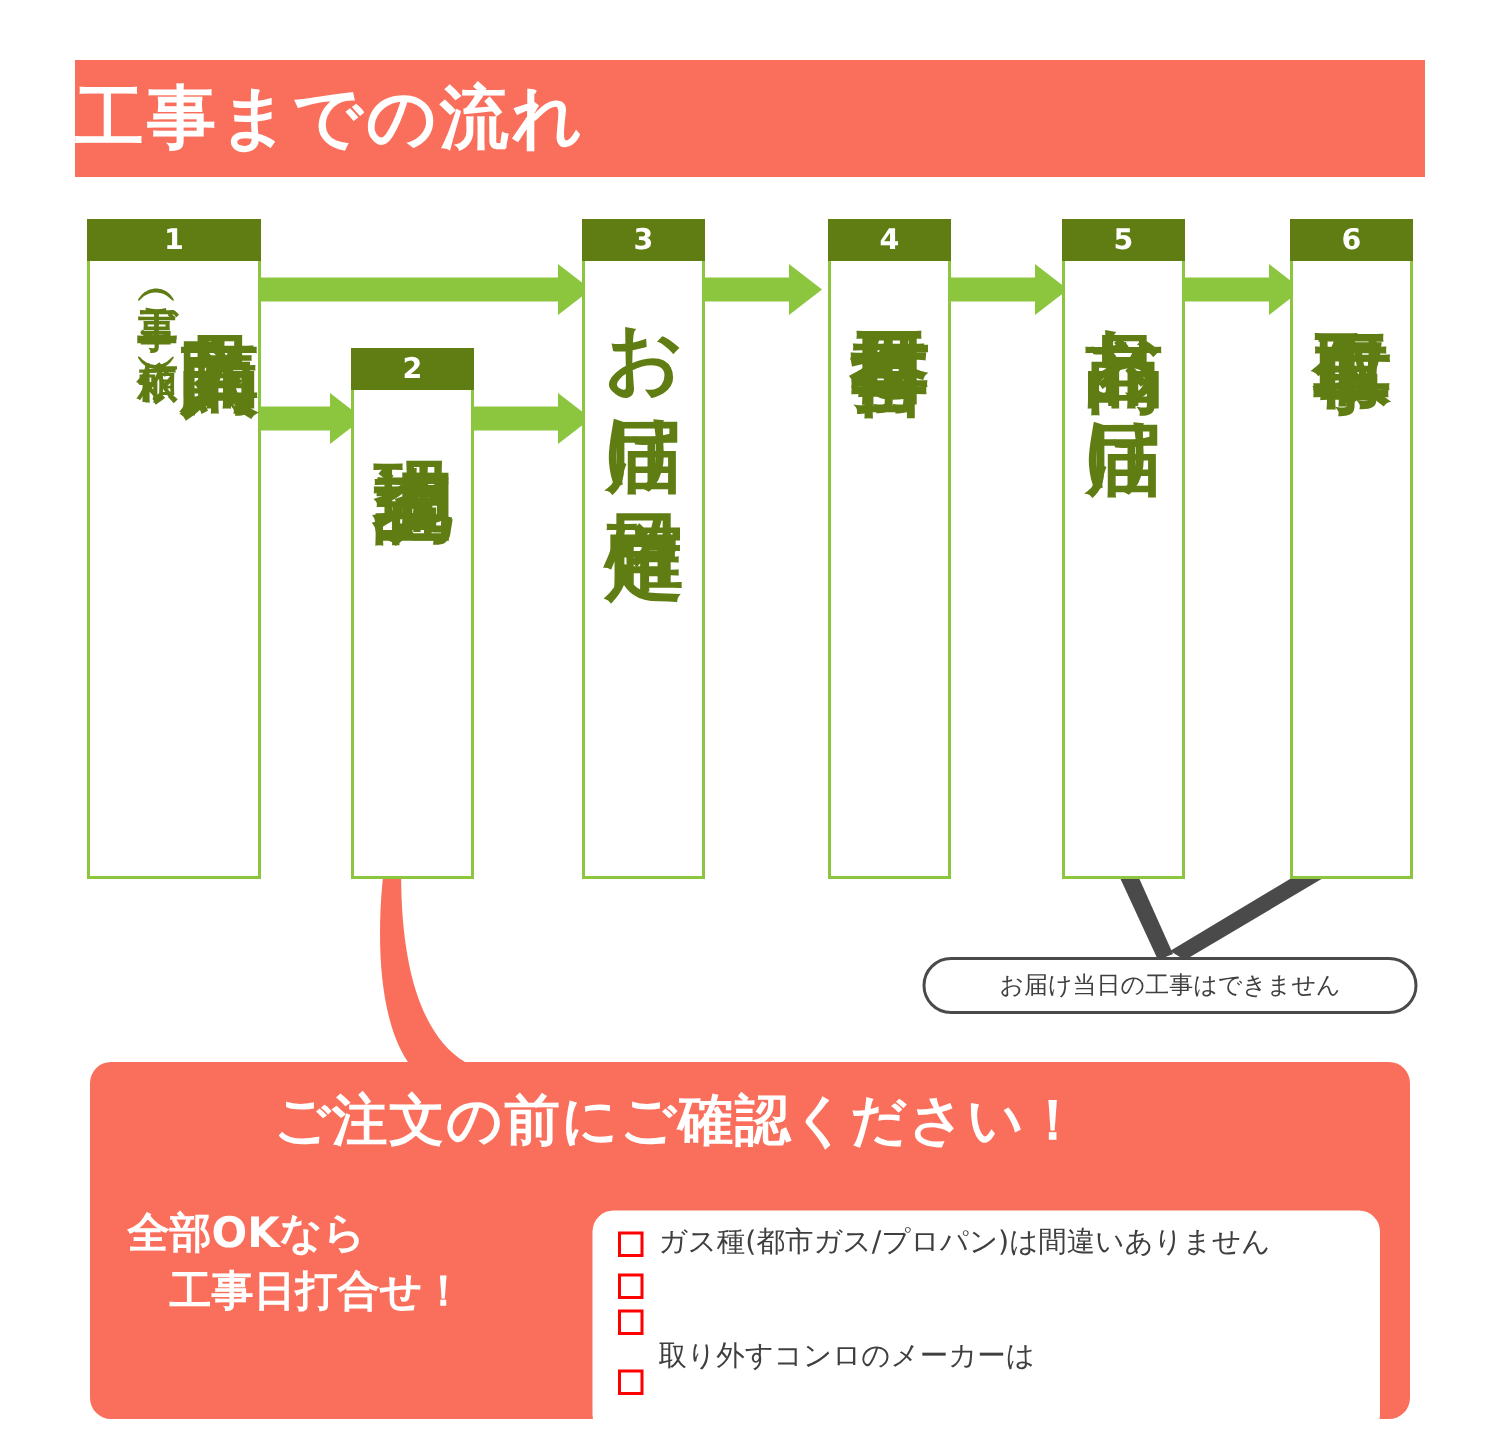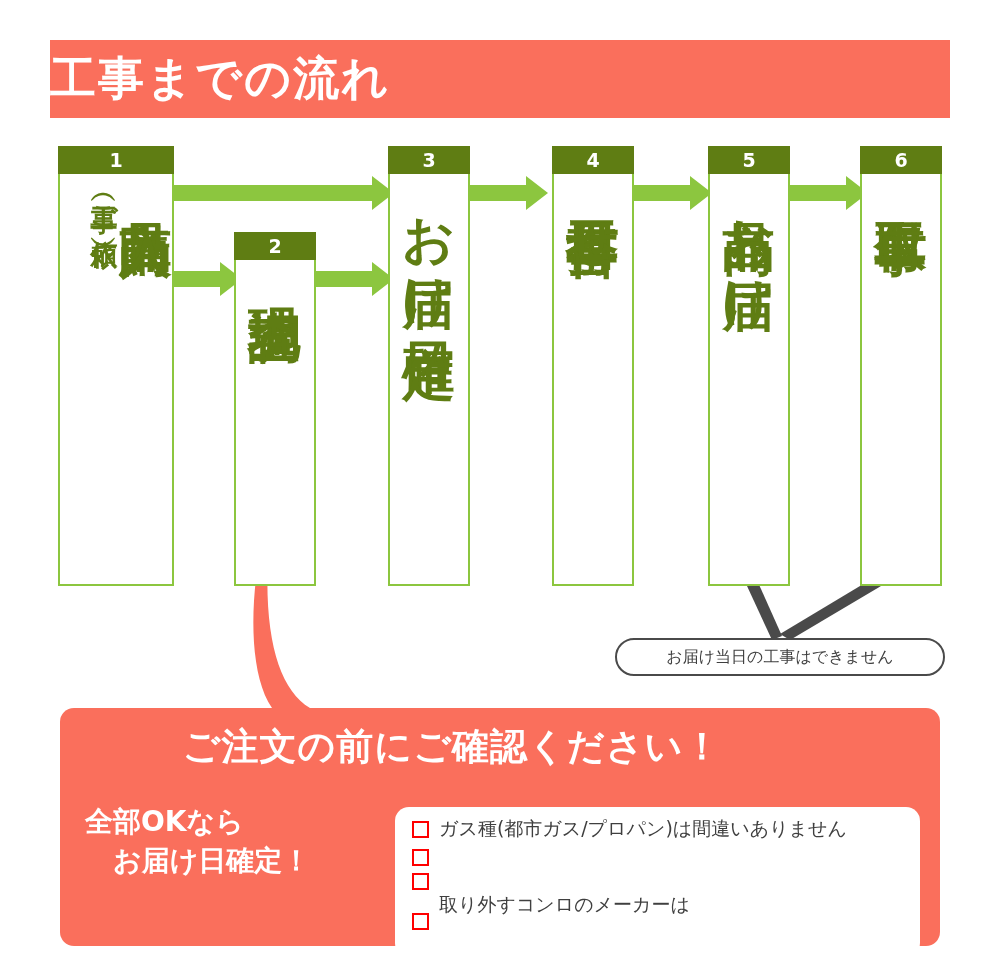"お届け日確定！" div.indent { text: お届け日確定 -> 工事日打合せ }
